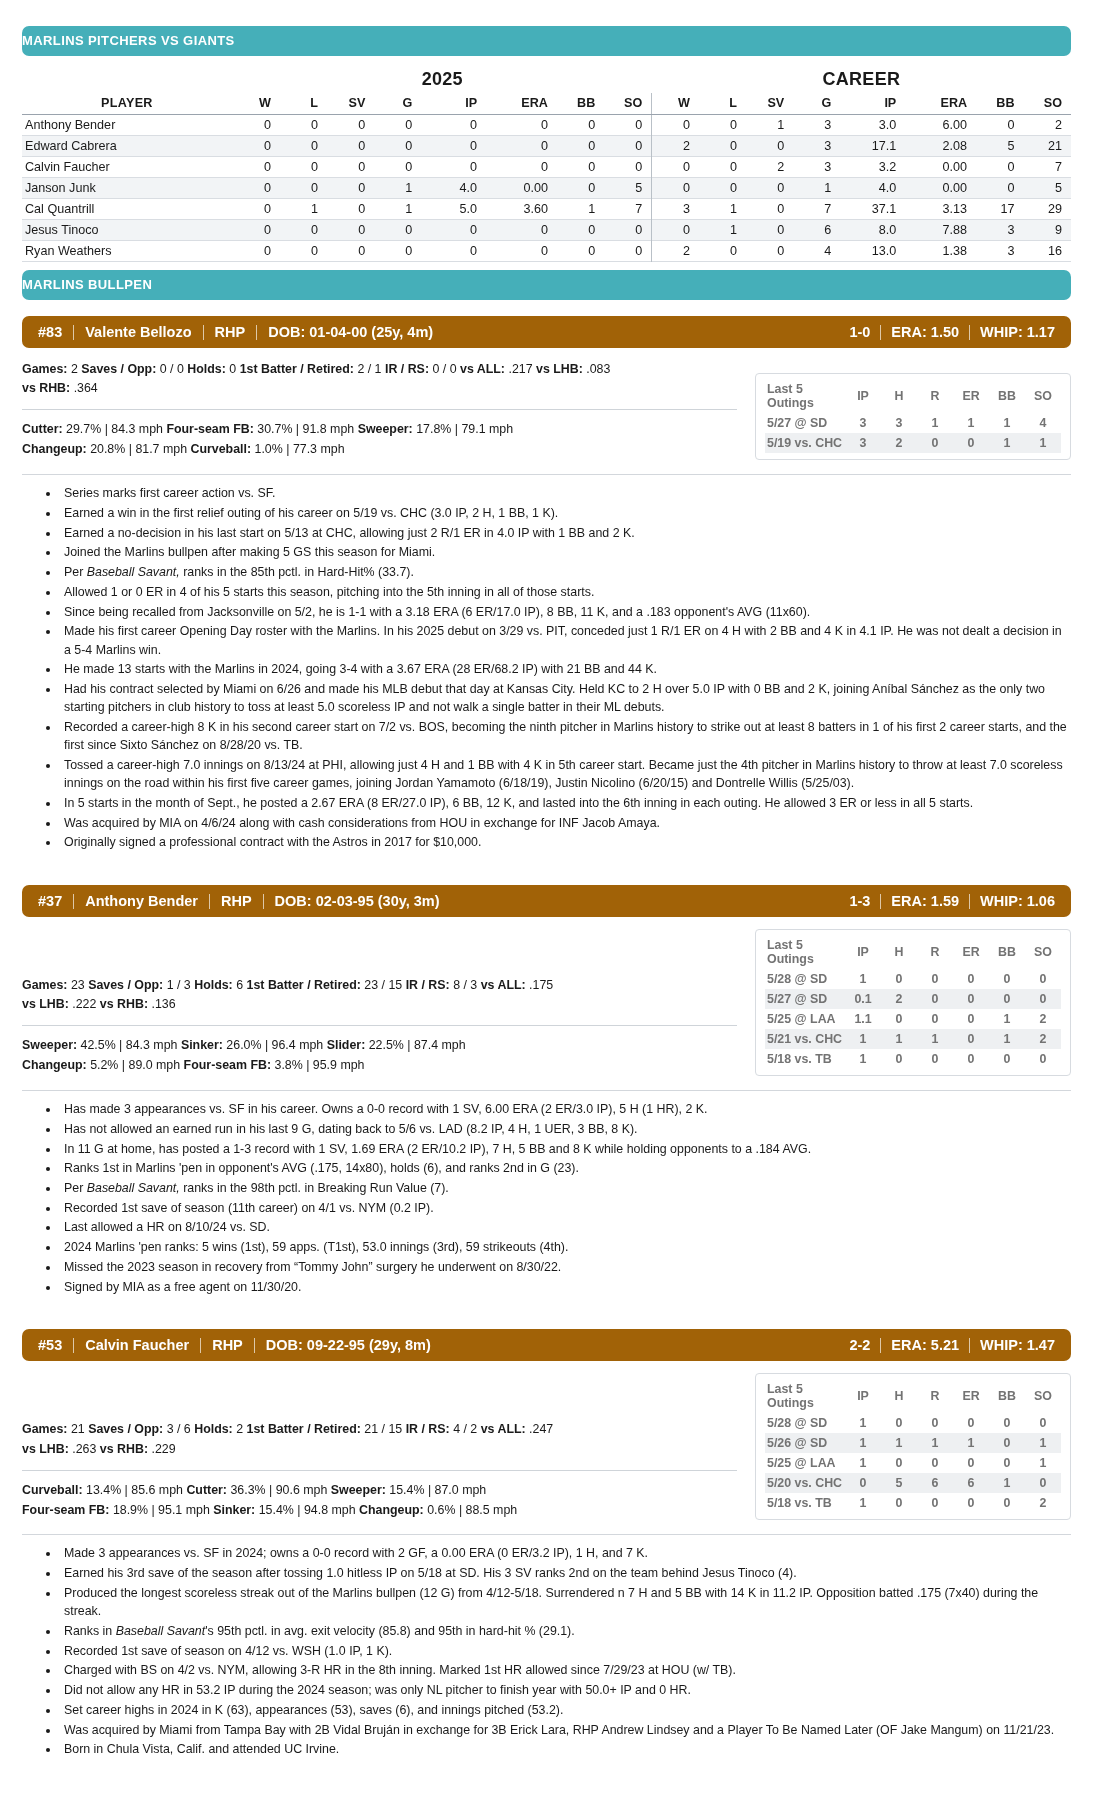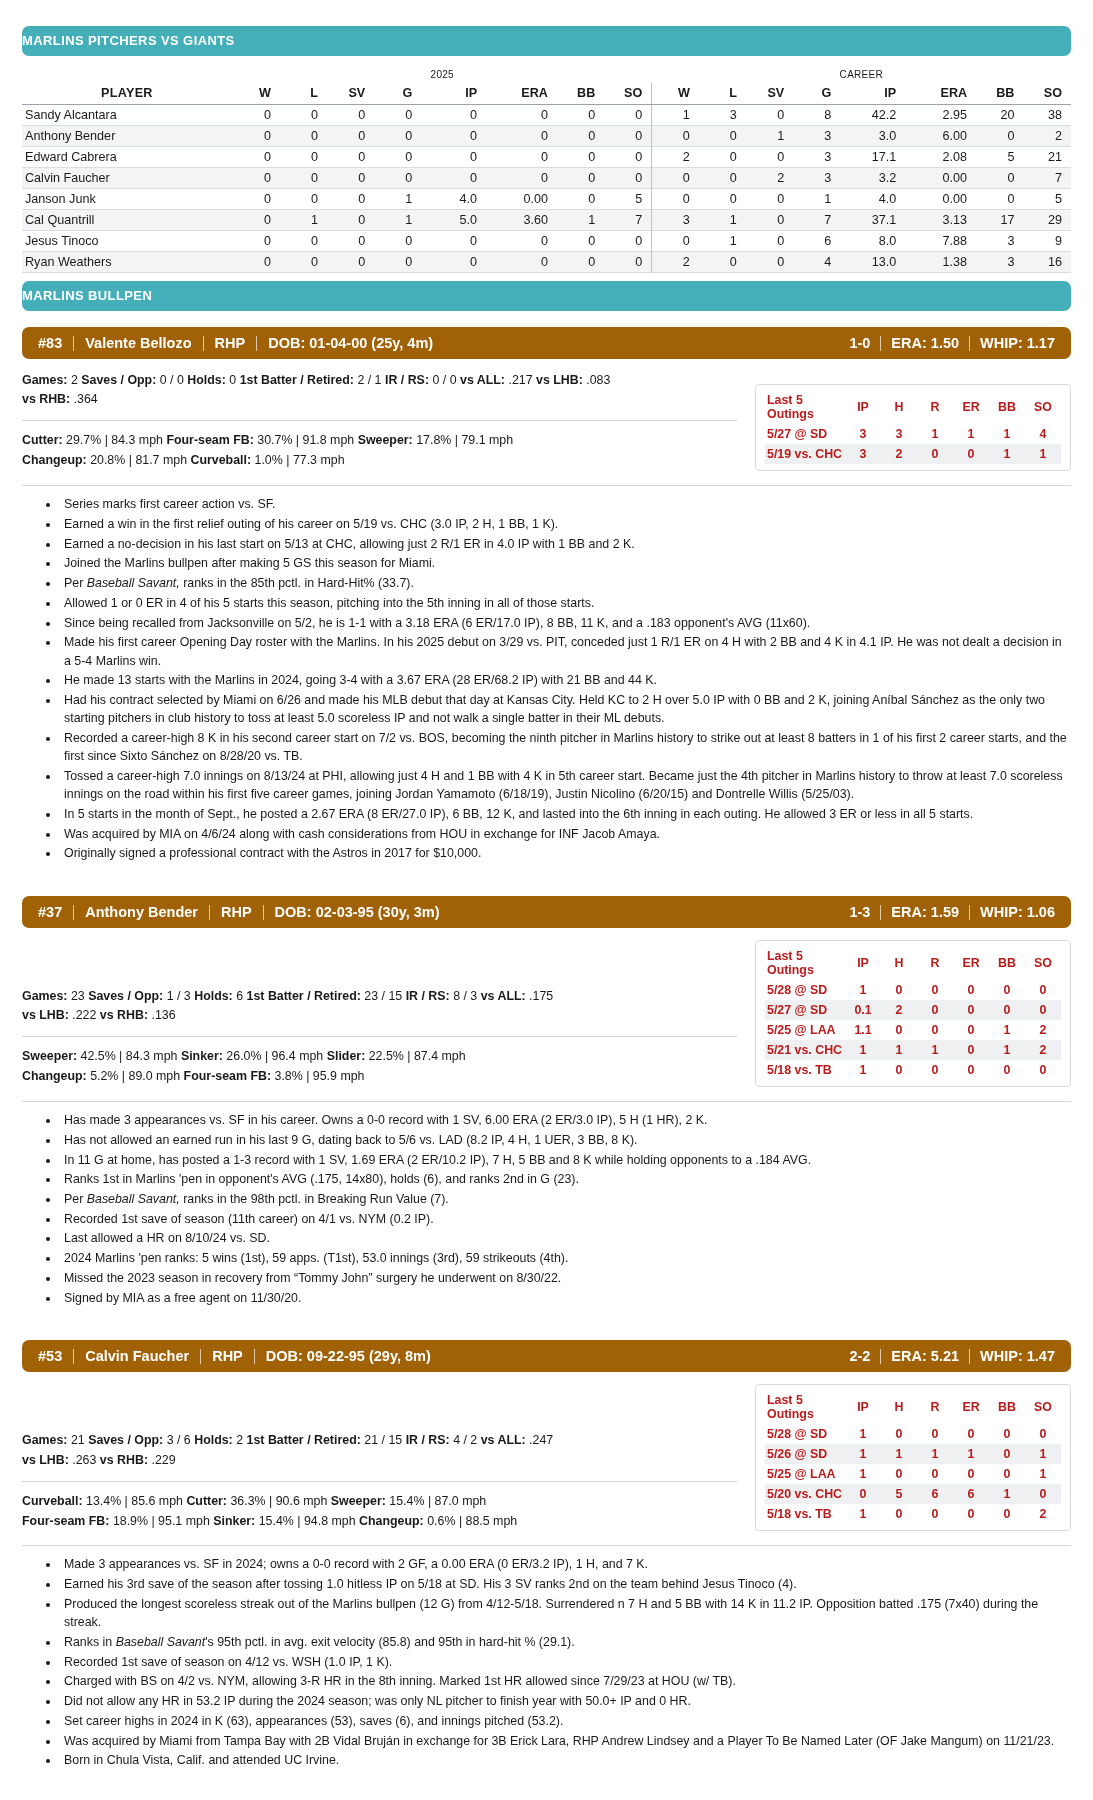"2025" .grp { font-size: 10px -> 18px; font-weight: normal -> bold }
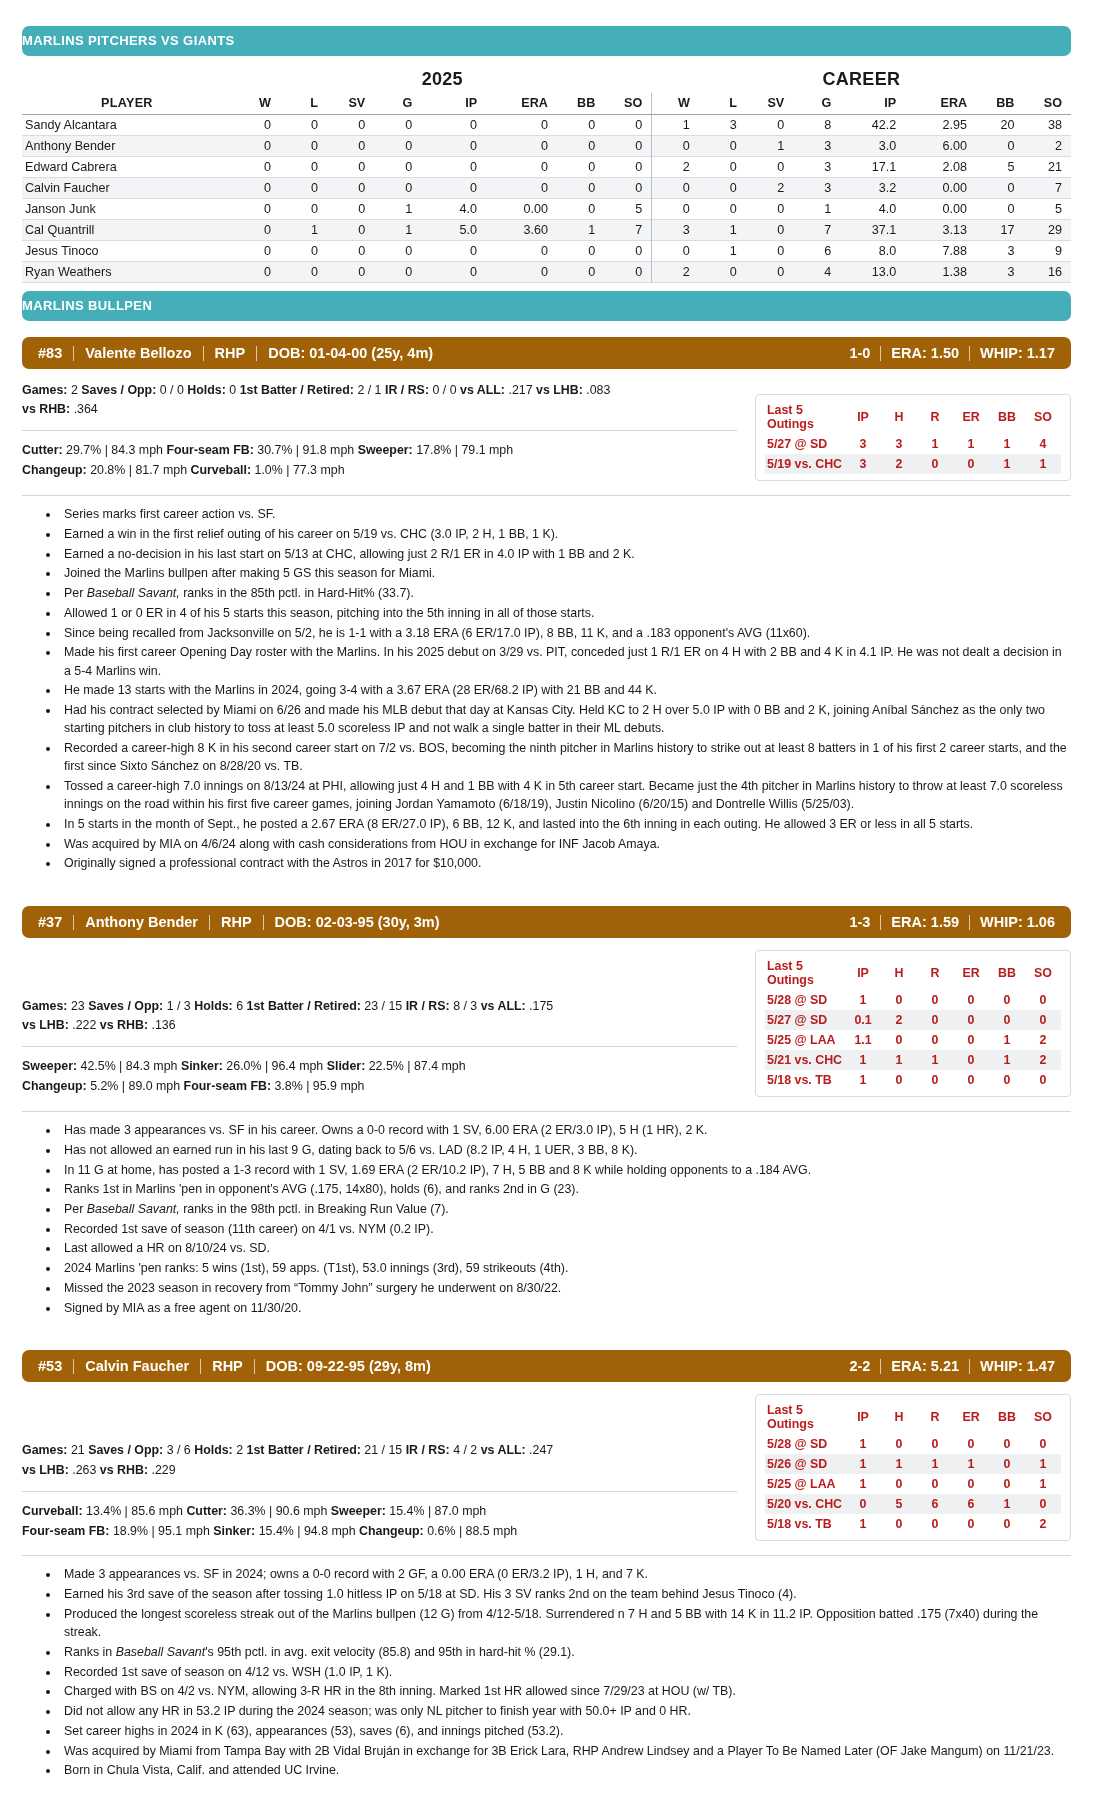"Sandy Alcantara" tr { html: <tr> <td>Sandy Alcantara</td> <td>0</td> <td>0</td> <td>0</td> <td>0</td> <td>0</td> <td>0</td> <td>0</td> <td>0</td> <td>1</td> <td>3</td> <td>0</td> <td>8</td> <td>42.2</td> <td>2.95</td> <td>20</td> <td>38</td> </tr> -> none }
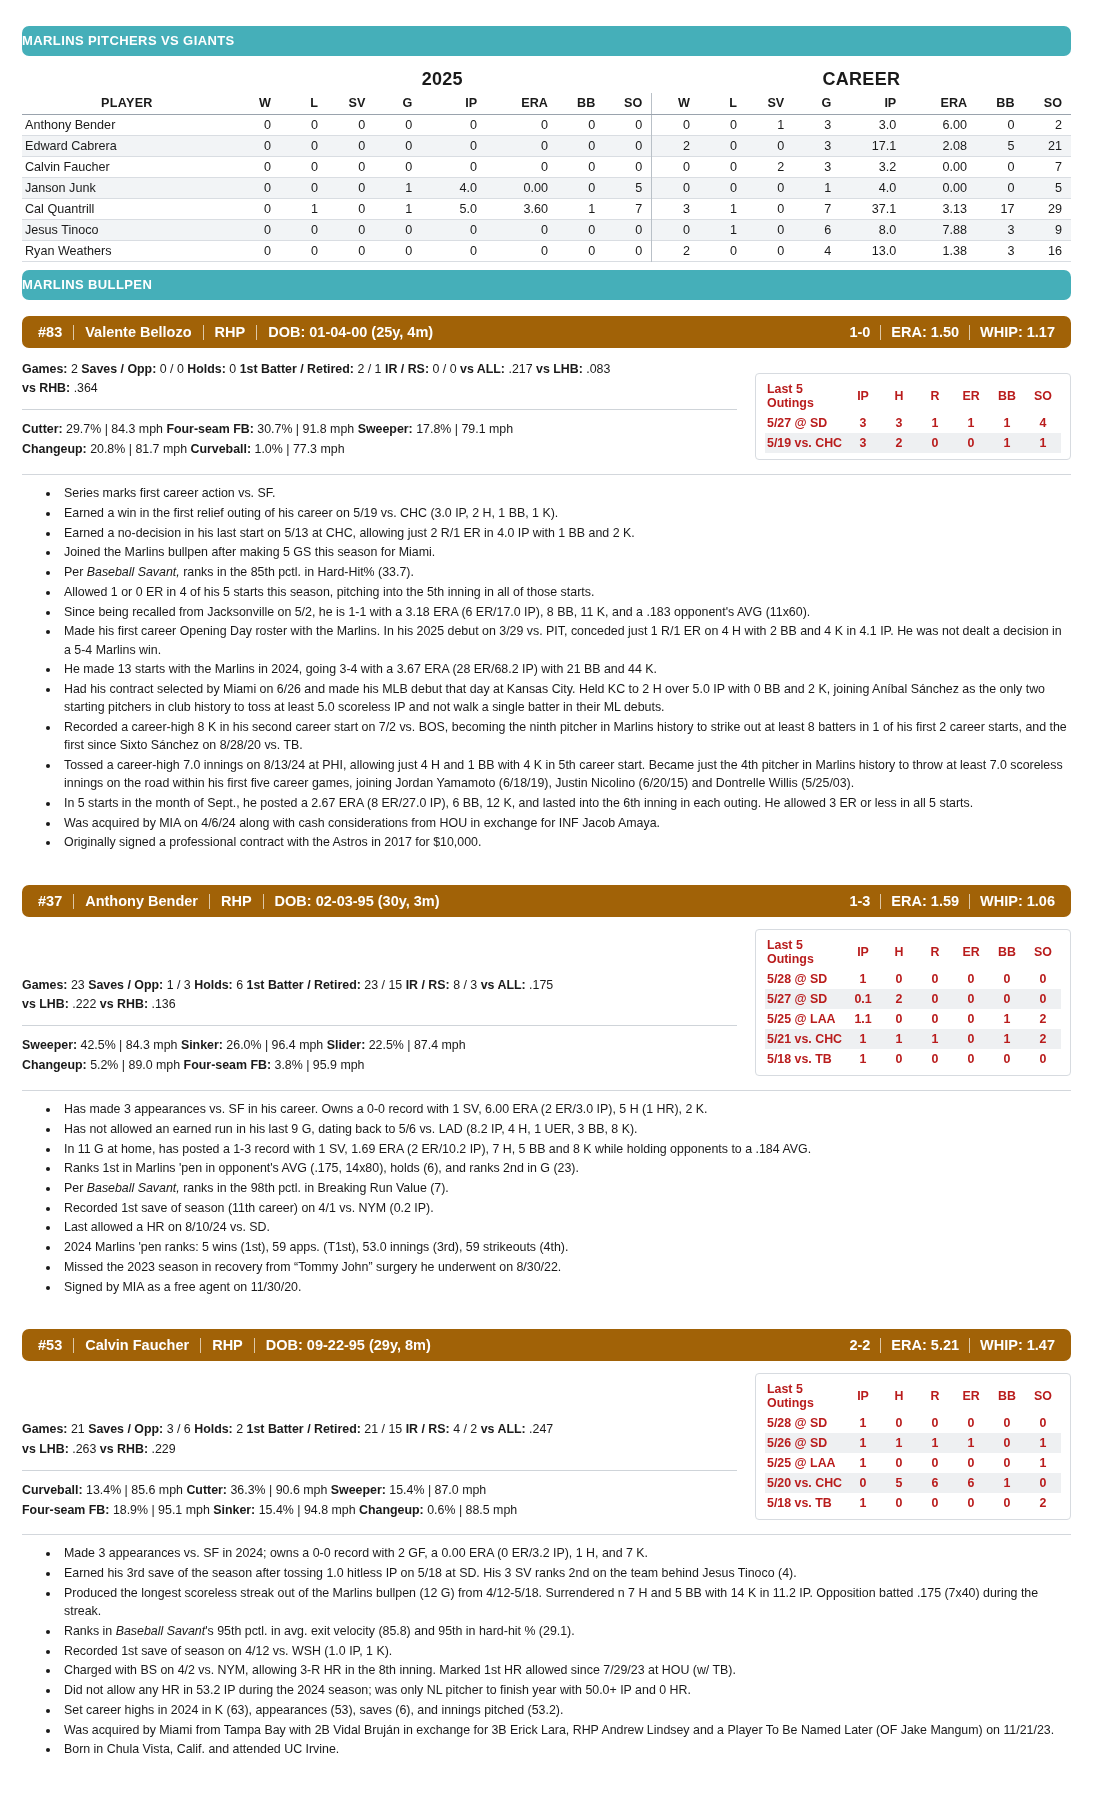"Last 5 Outings" table.out { color: #b91c1c -> #737373 }
